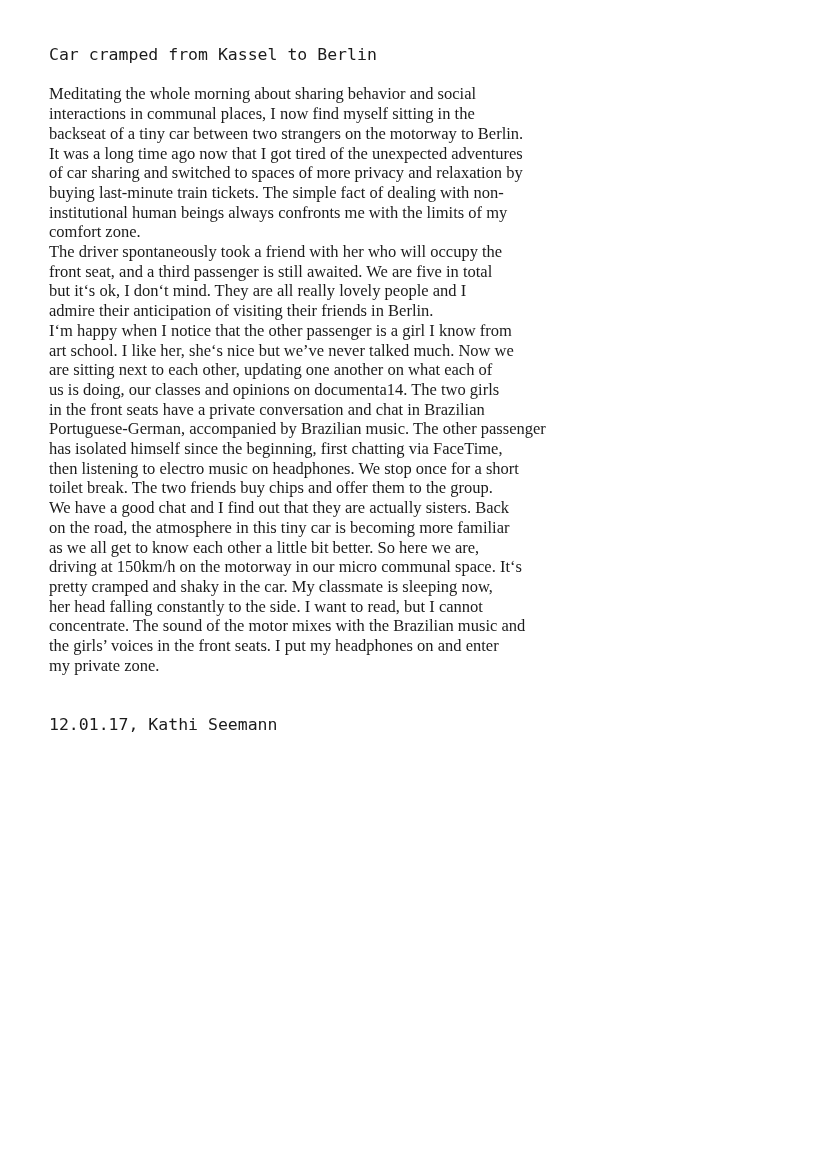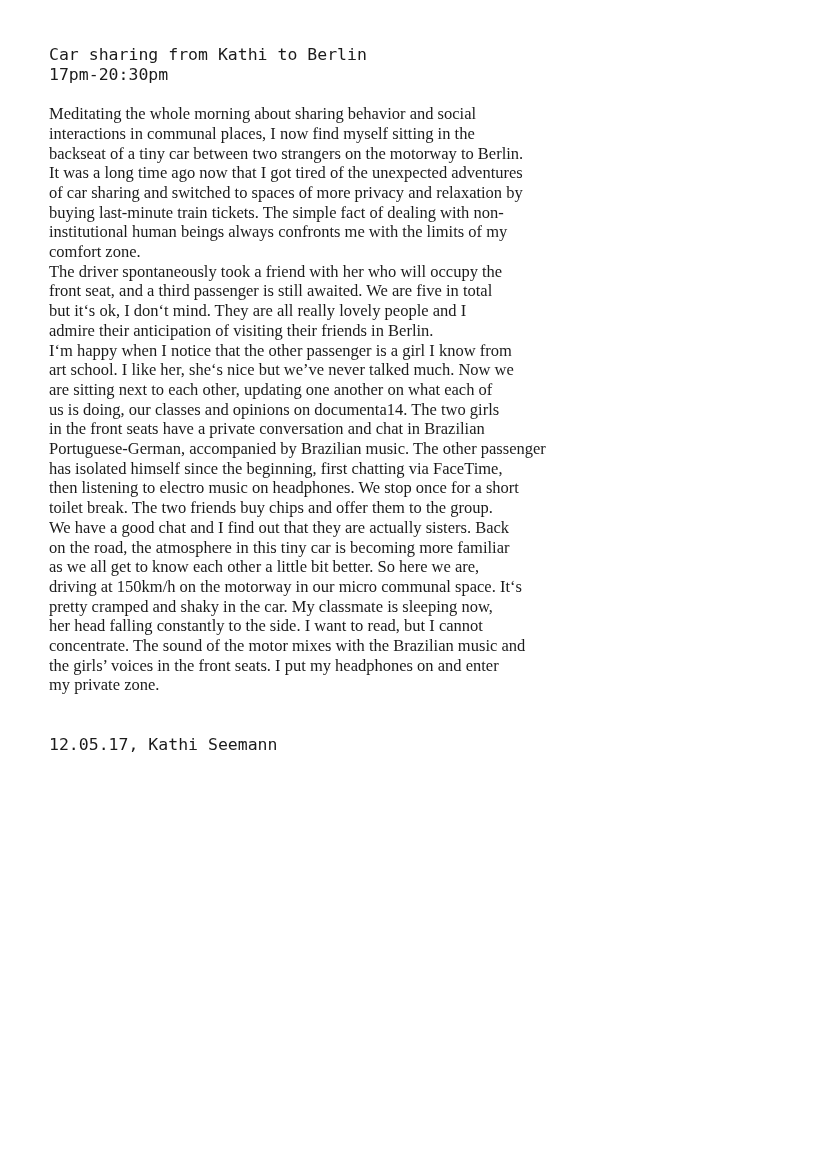"Car sharing from Kathi to" div.line { text: sharing from Kathi -> cramped from Kassel }
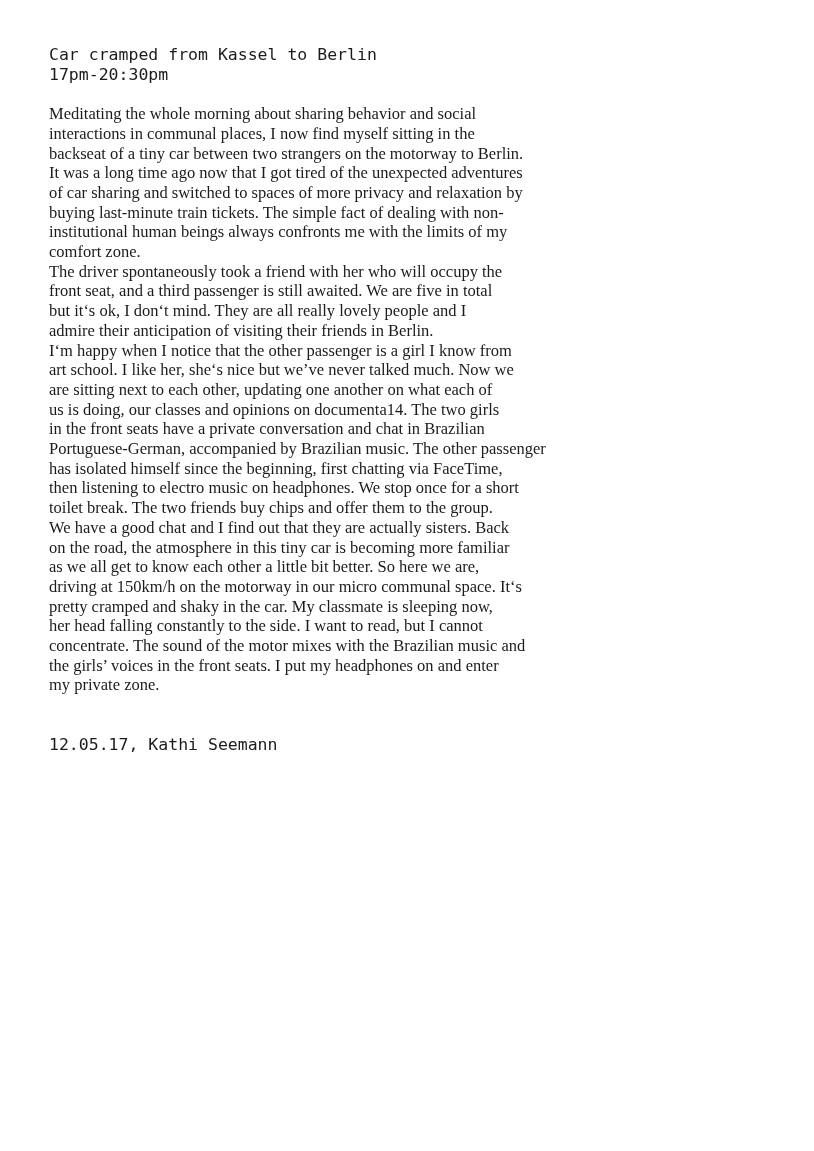"17pm-20:30pm" div.line { html: <div>17pm-20:30pm</div> -> none }
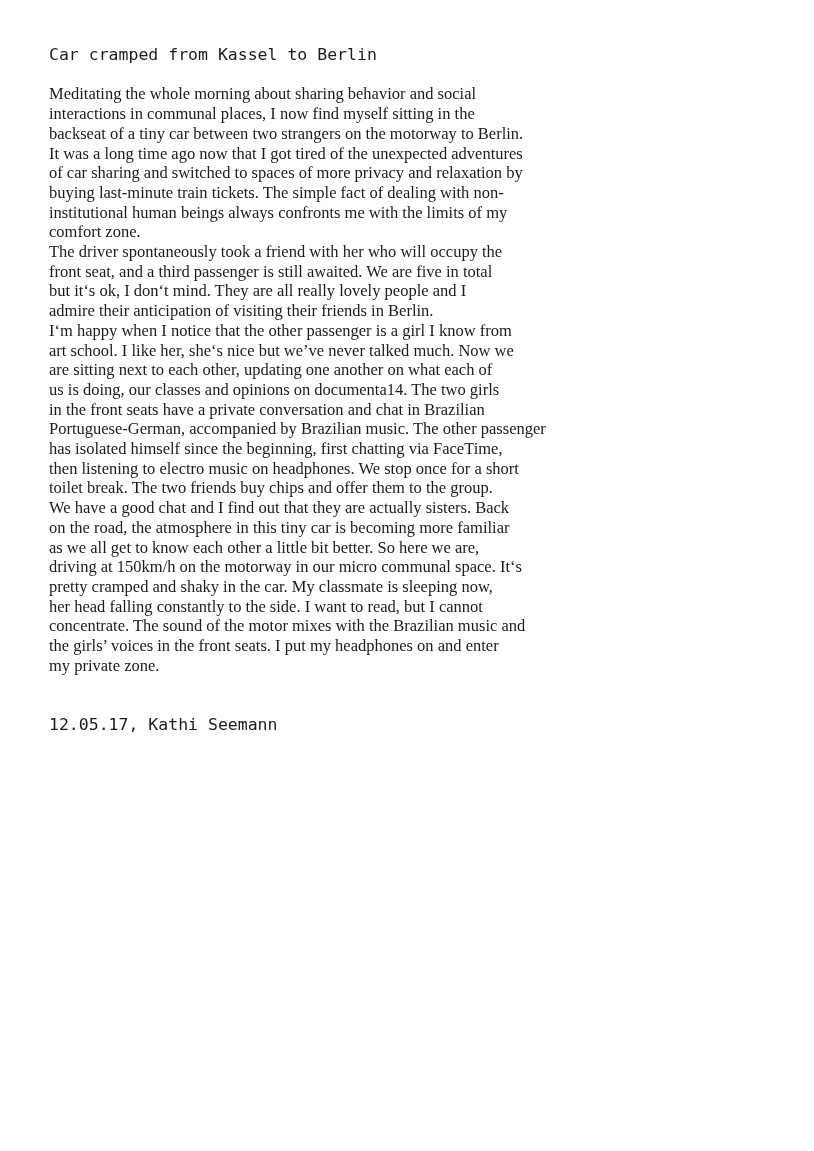"12.05.17, Kathi Seemann" div.line { text: 12.05.17 -> 12.01.17 }
